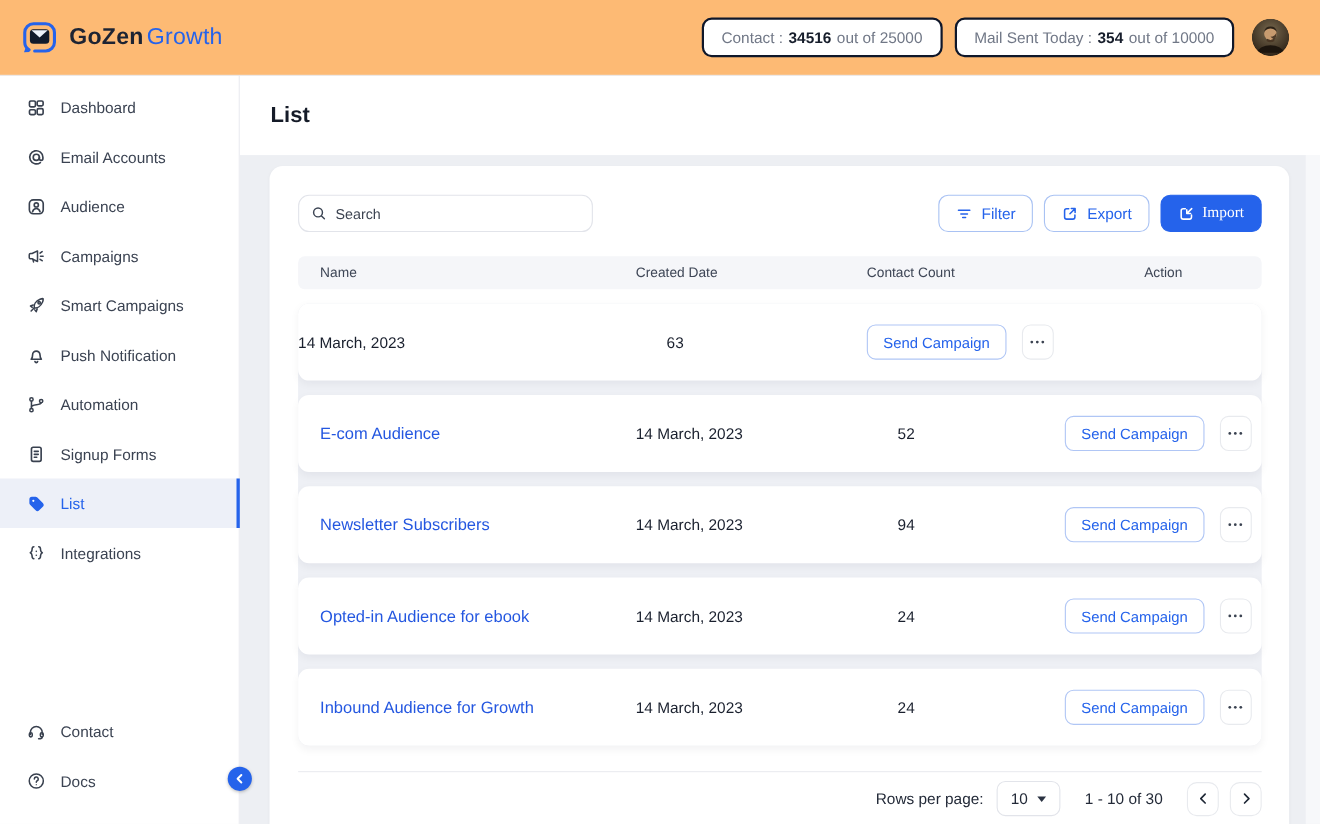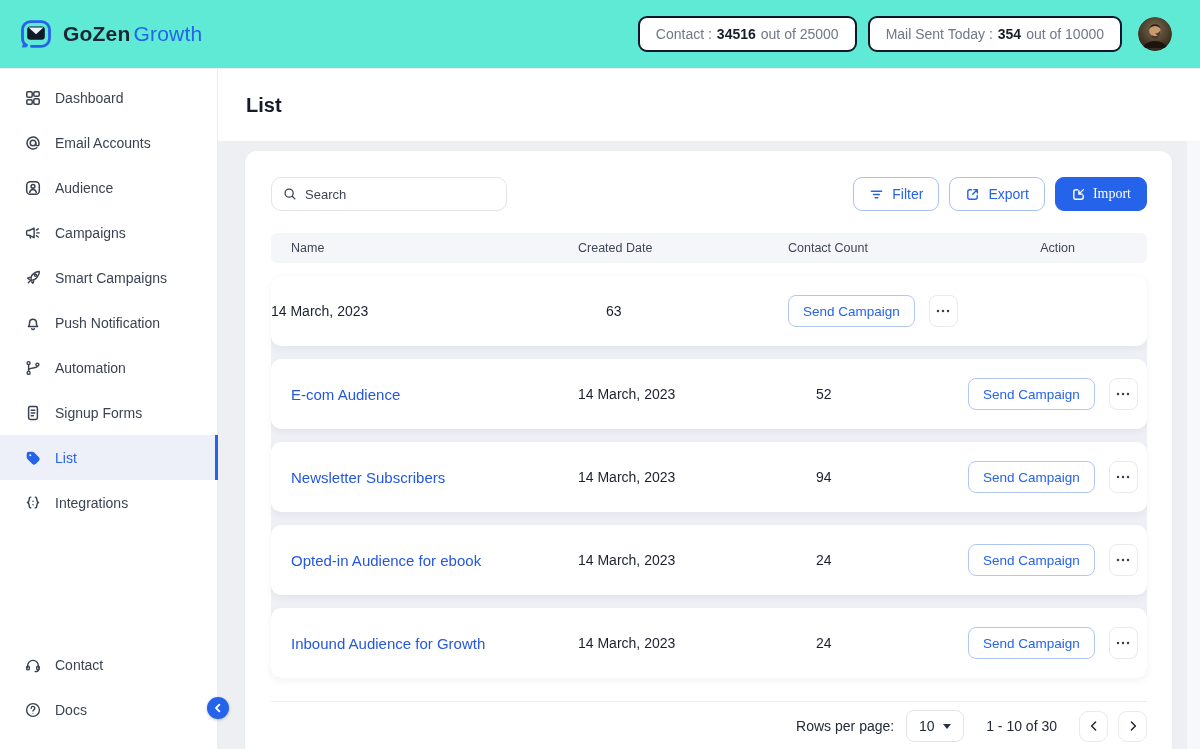"GoZen Growth" .topbar { background: #5eead4 -> #fdba74 }
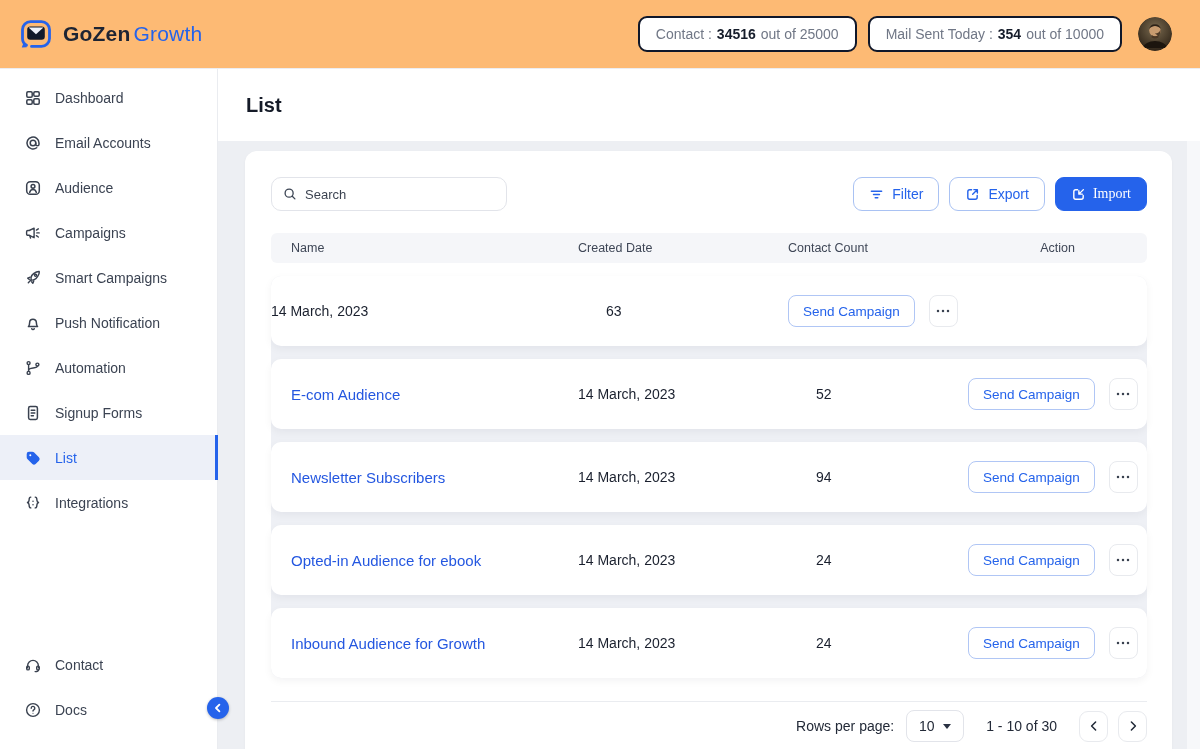"Search" .search-box { width: 236px -> 268px }
